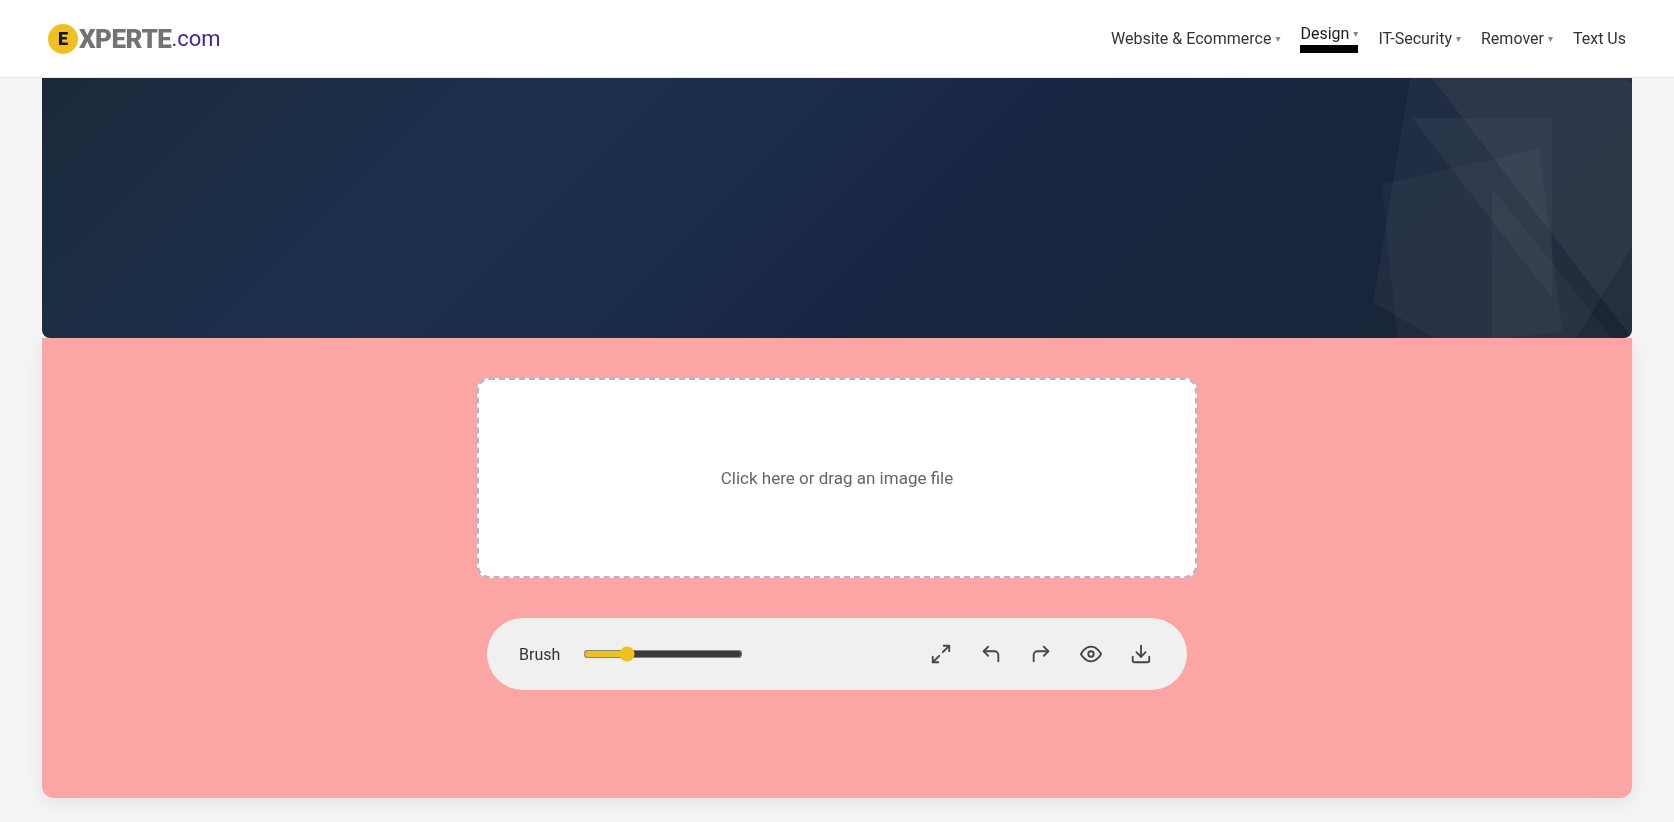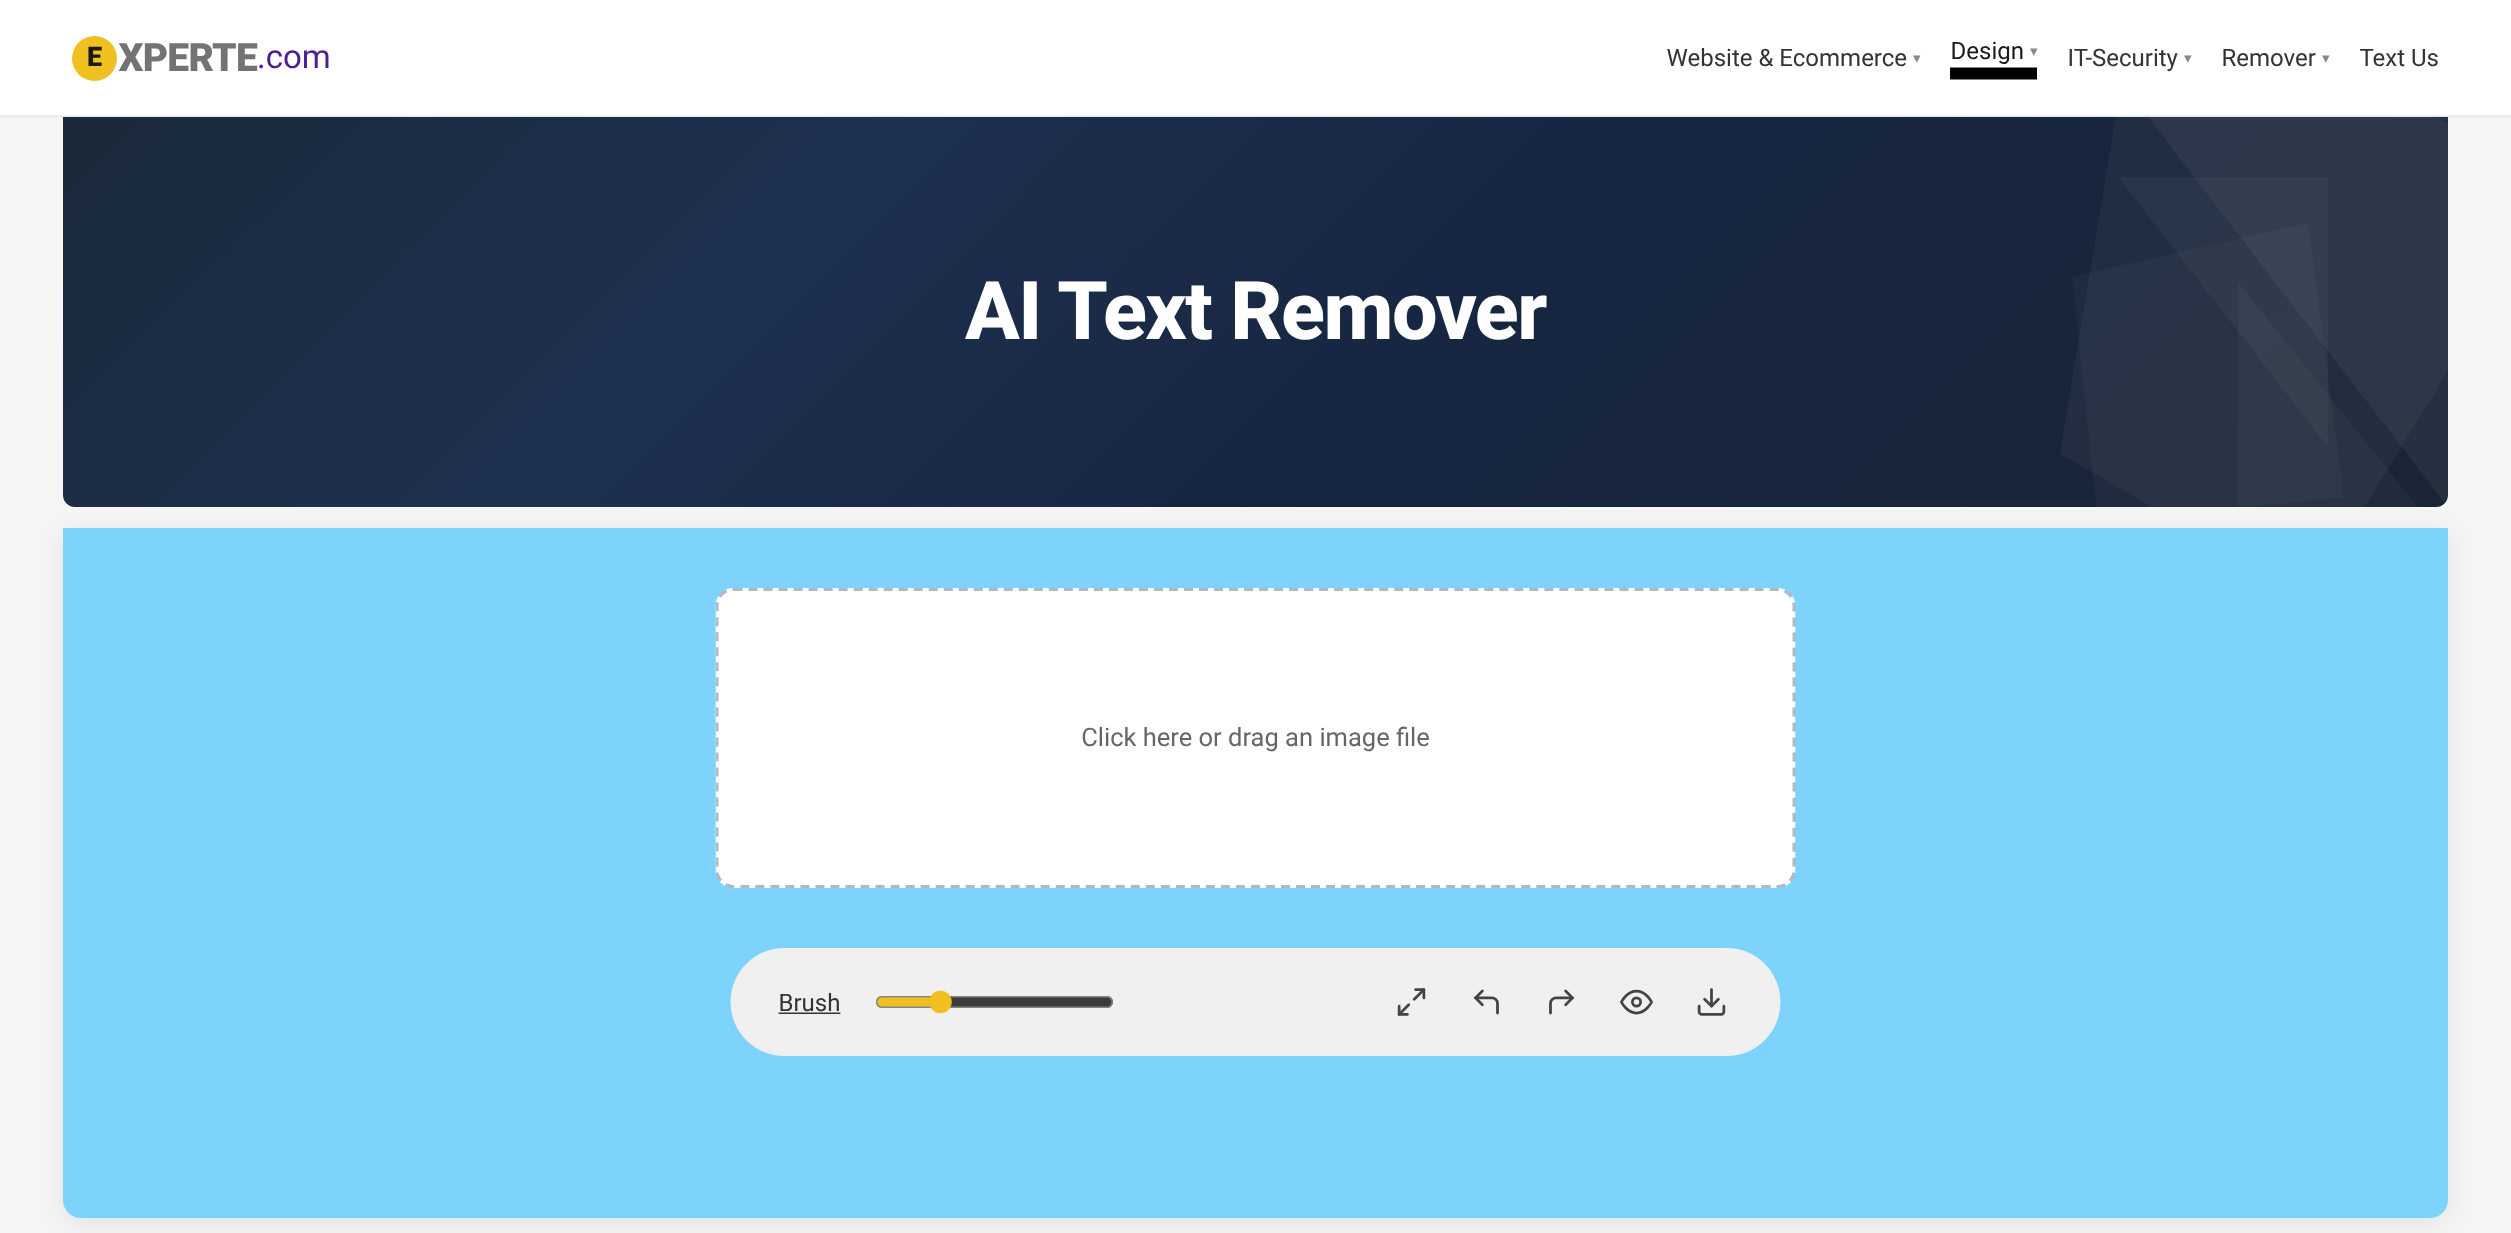"AI Text Remover" h1.hero-title { html: <h1>AI Text Remover</h1> -> none }
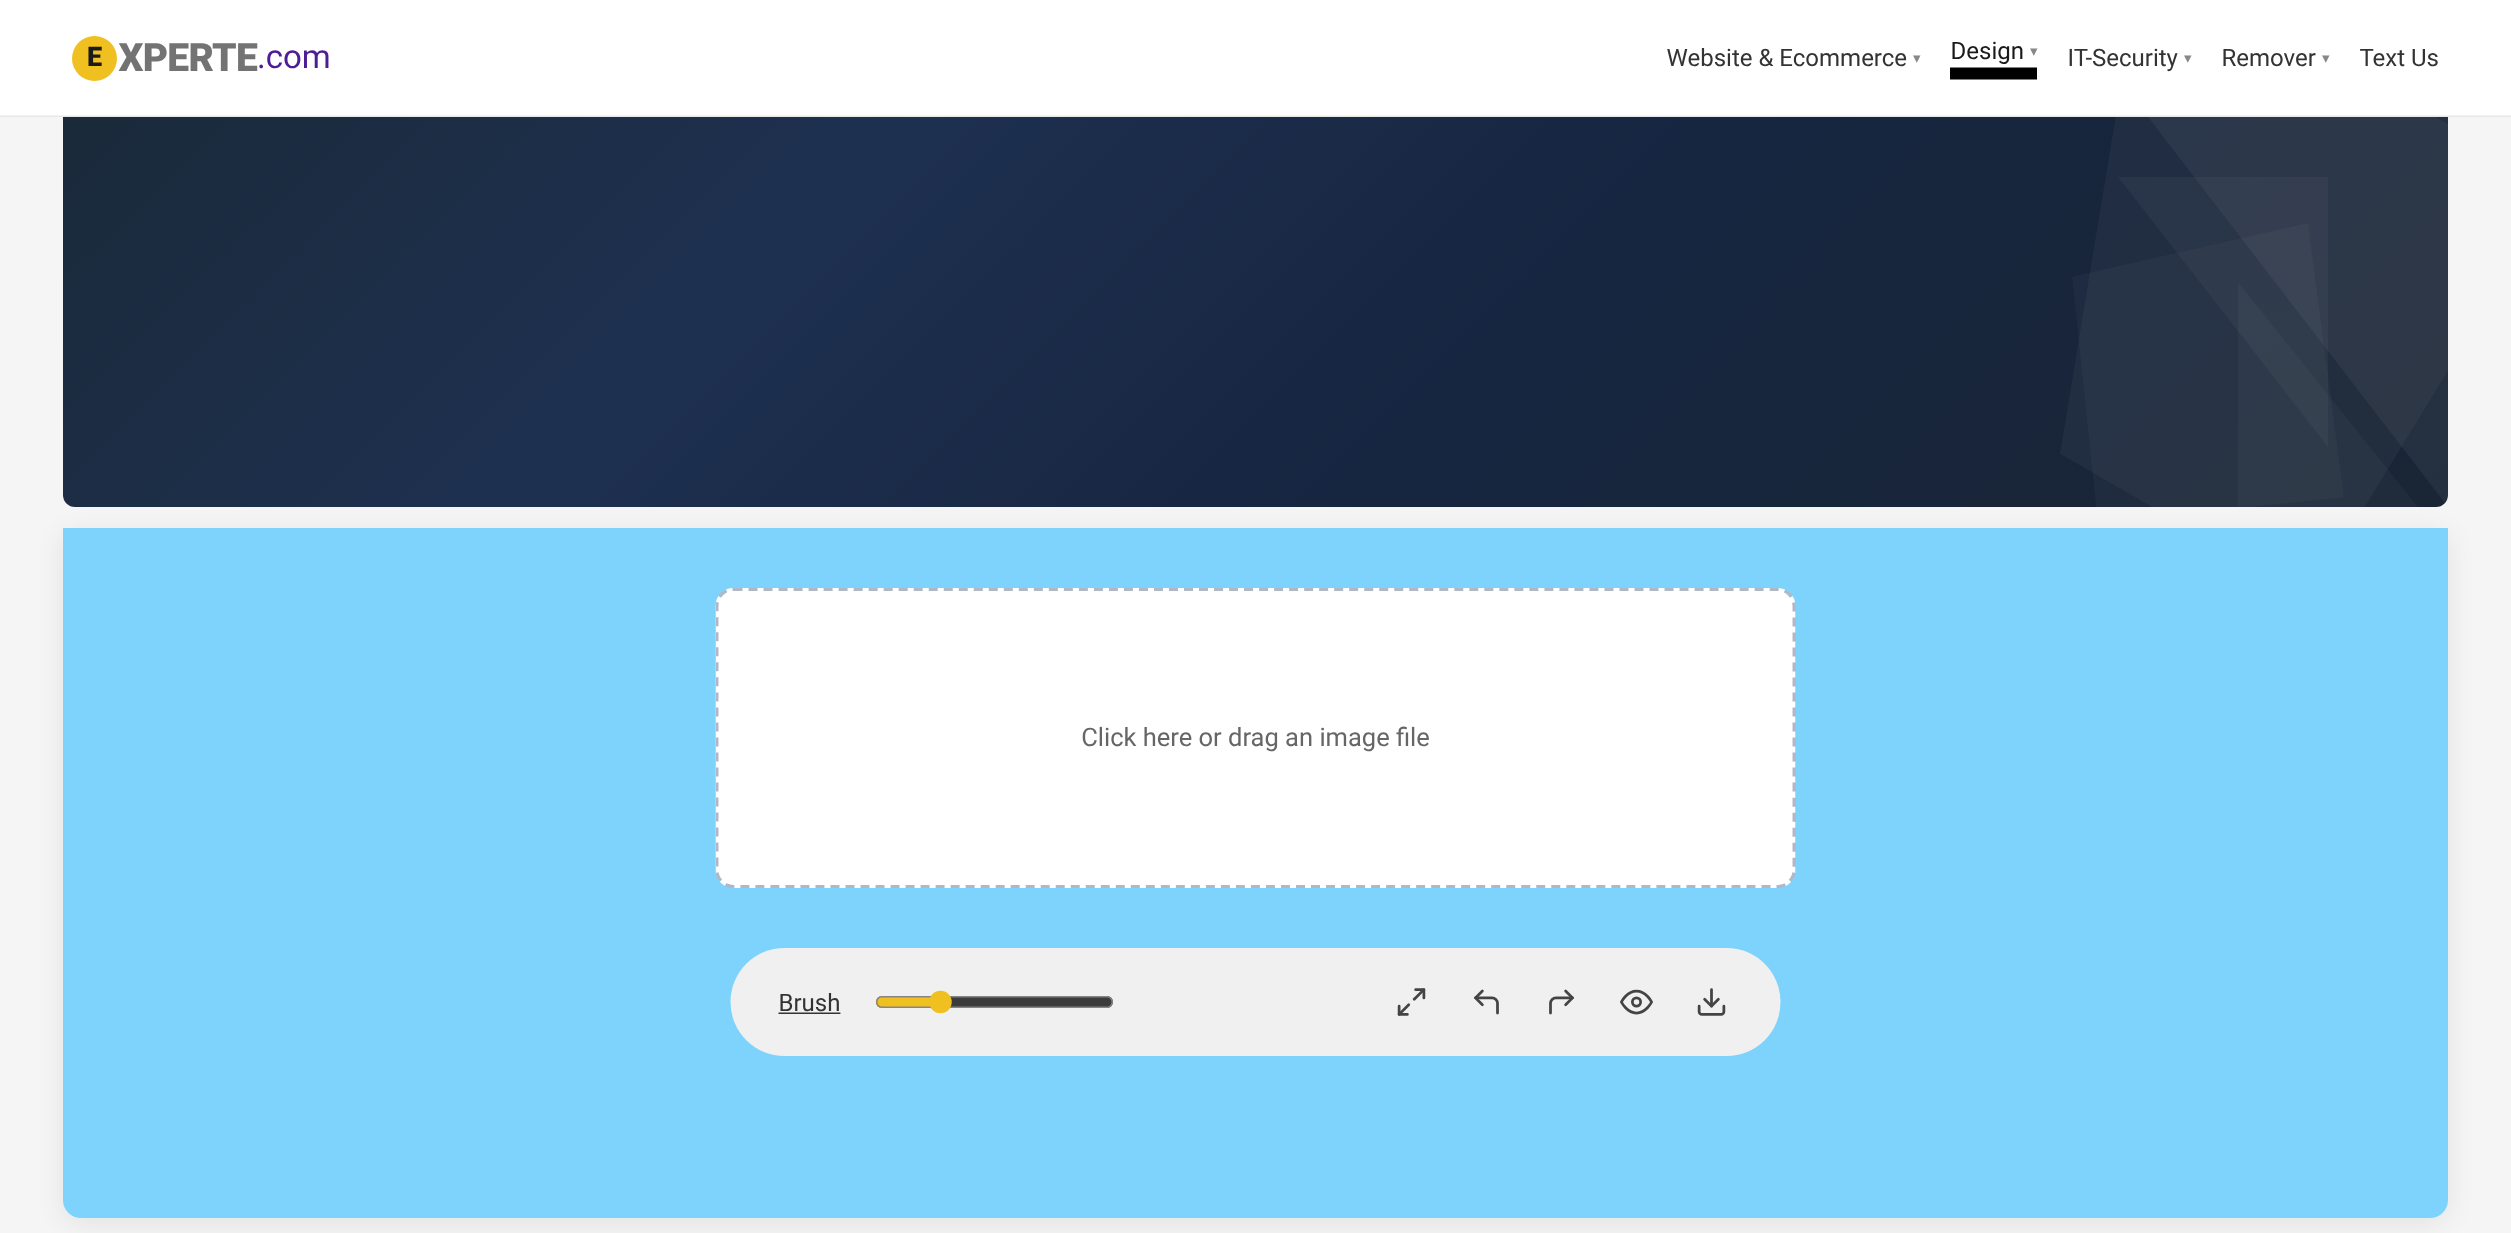"Click here or drag an" .main-container { background: #7dd3fc -> #fca5a5; margin: 14px 42px -> 0 42px }
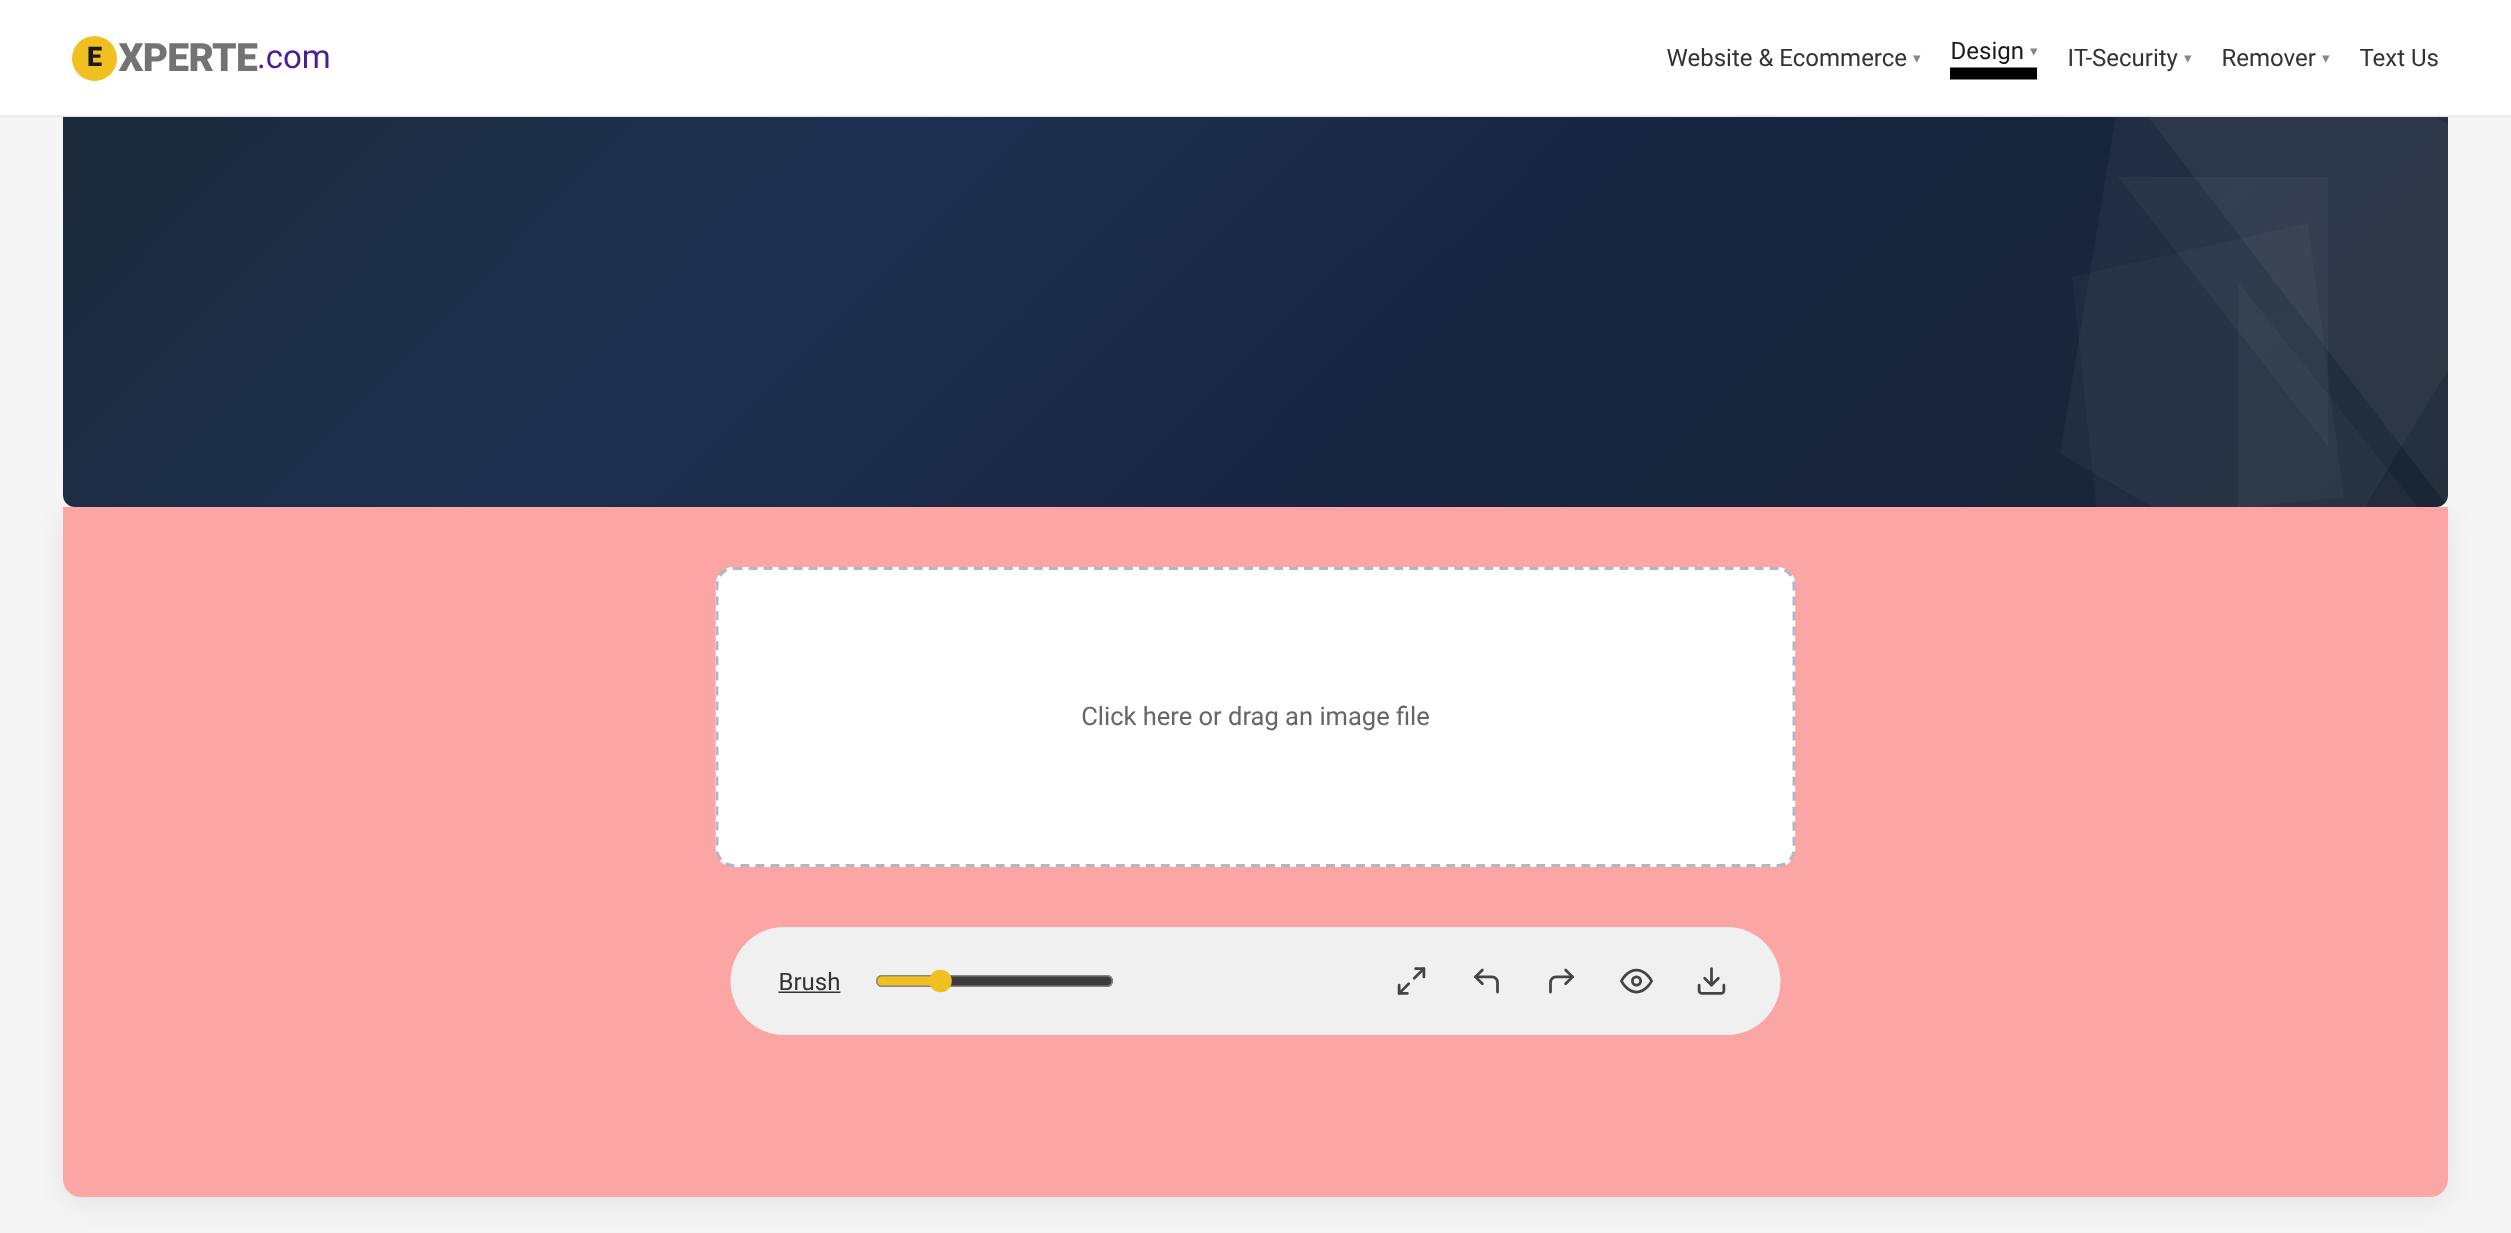"Brush" .brush-label { text-decoration: underline -> none }
